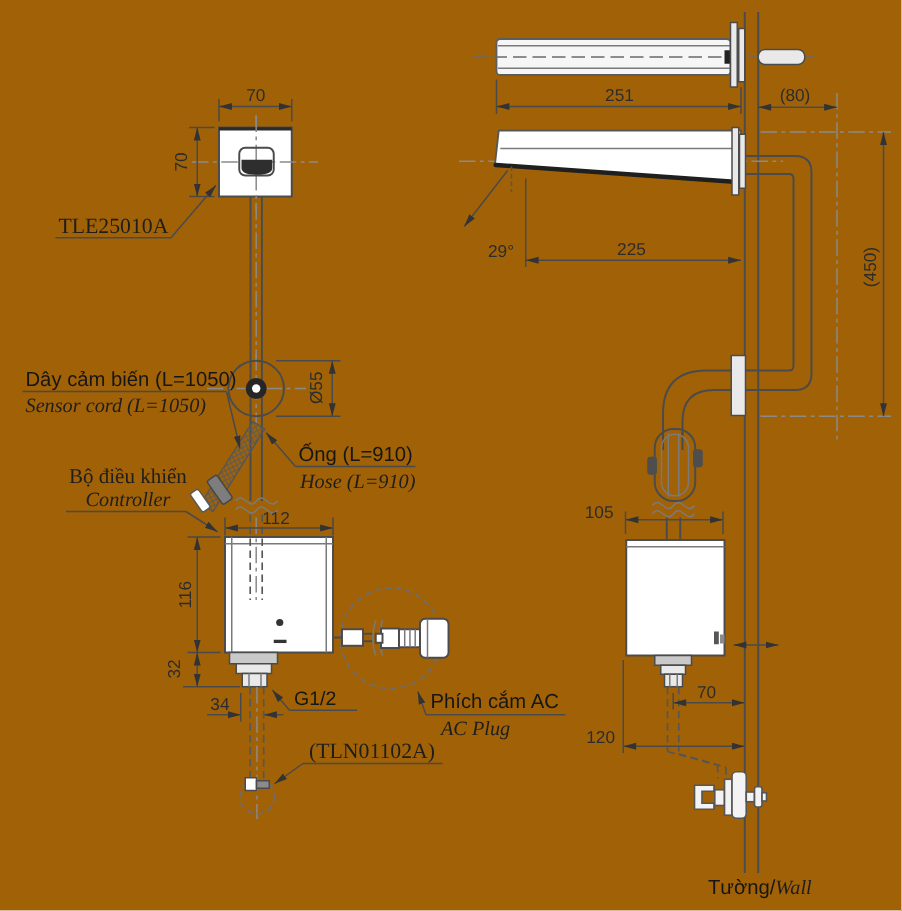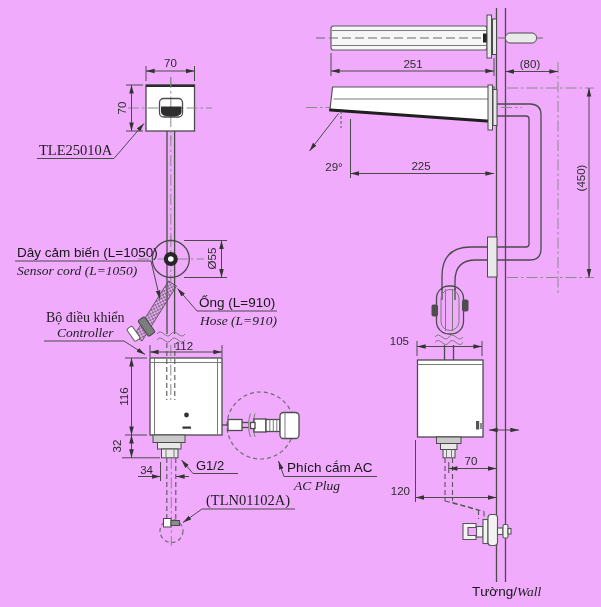"70" .stage { background: #f0abfc -> #a16207 }
